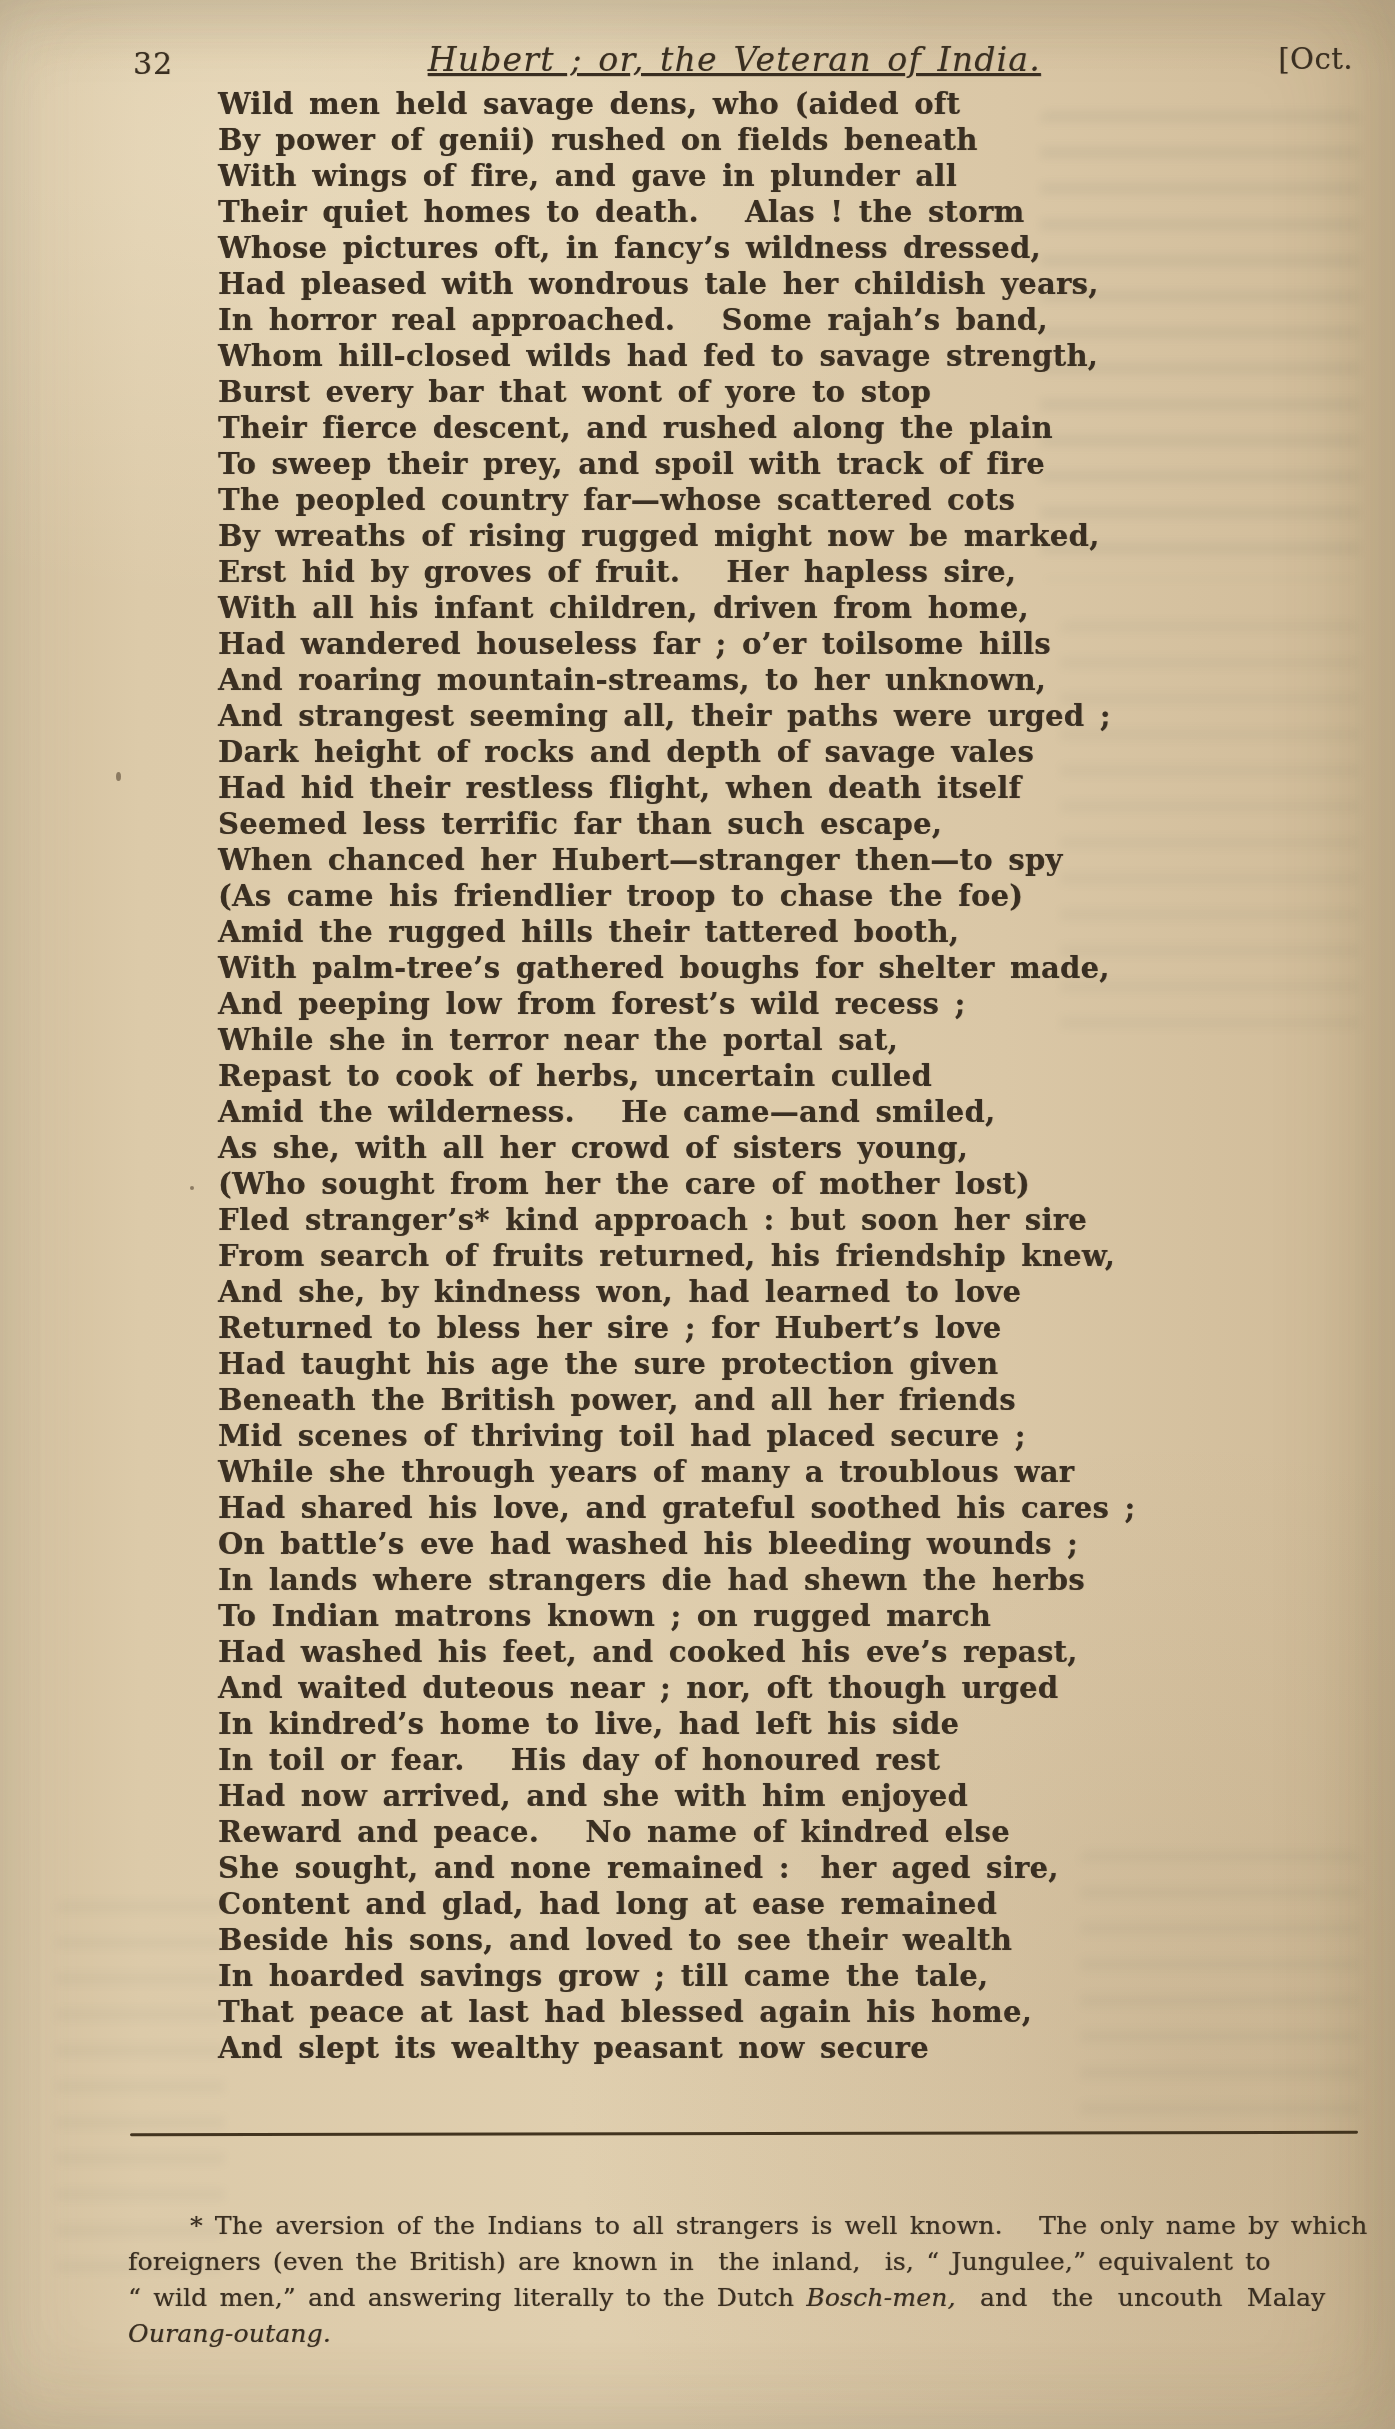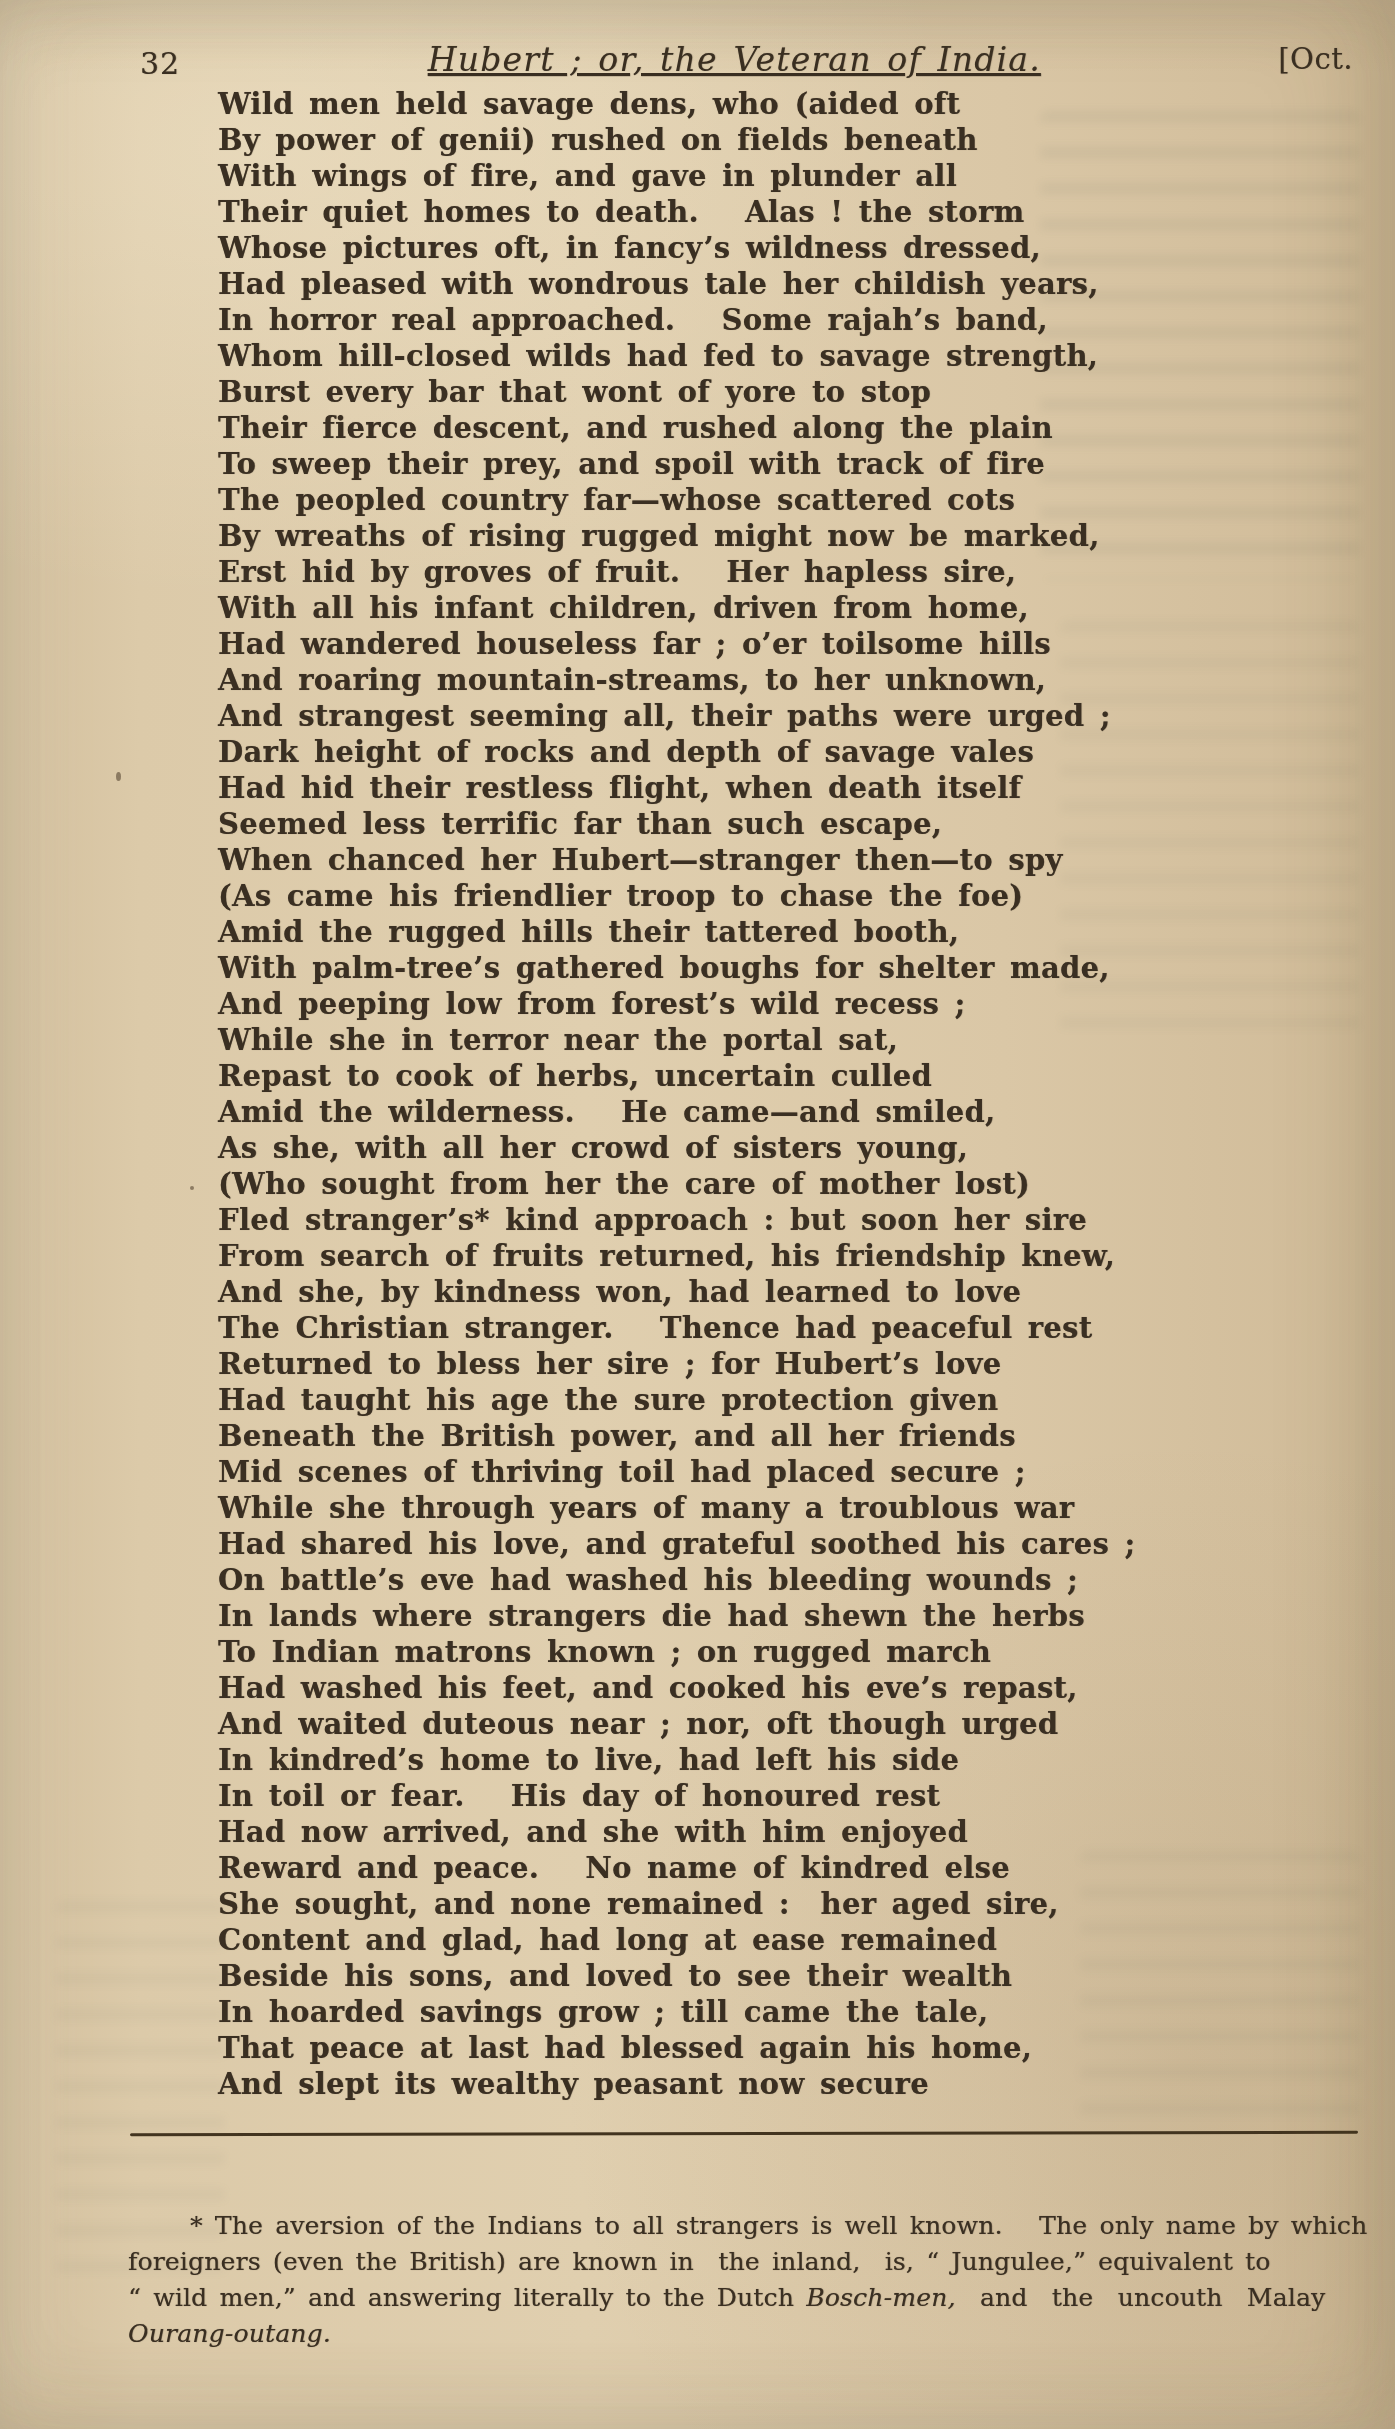"32" .page-number { left: 140px -> 133px }
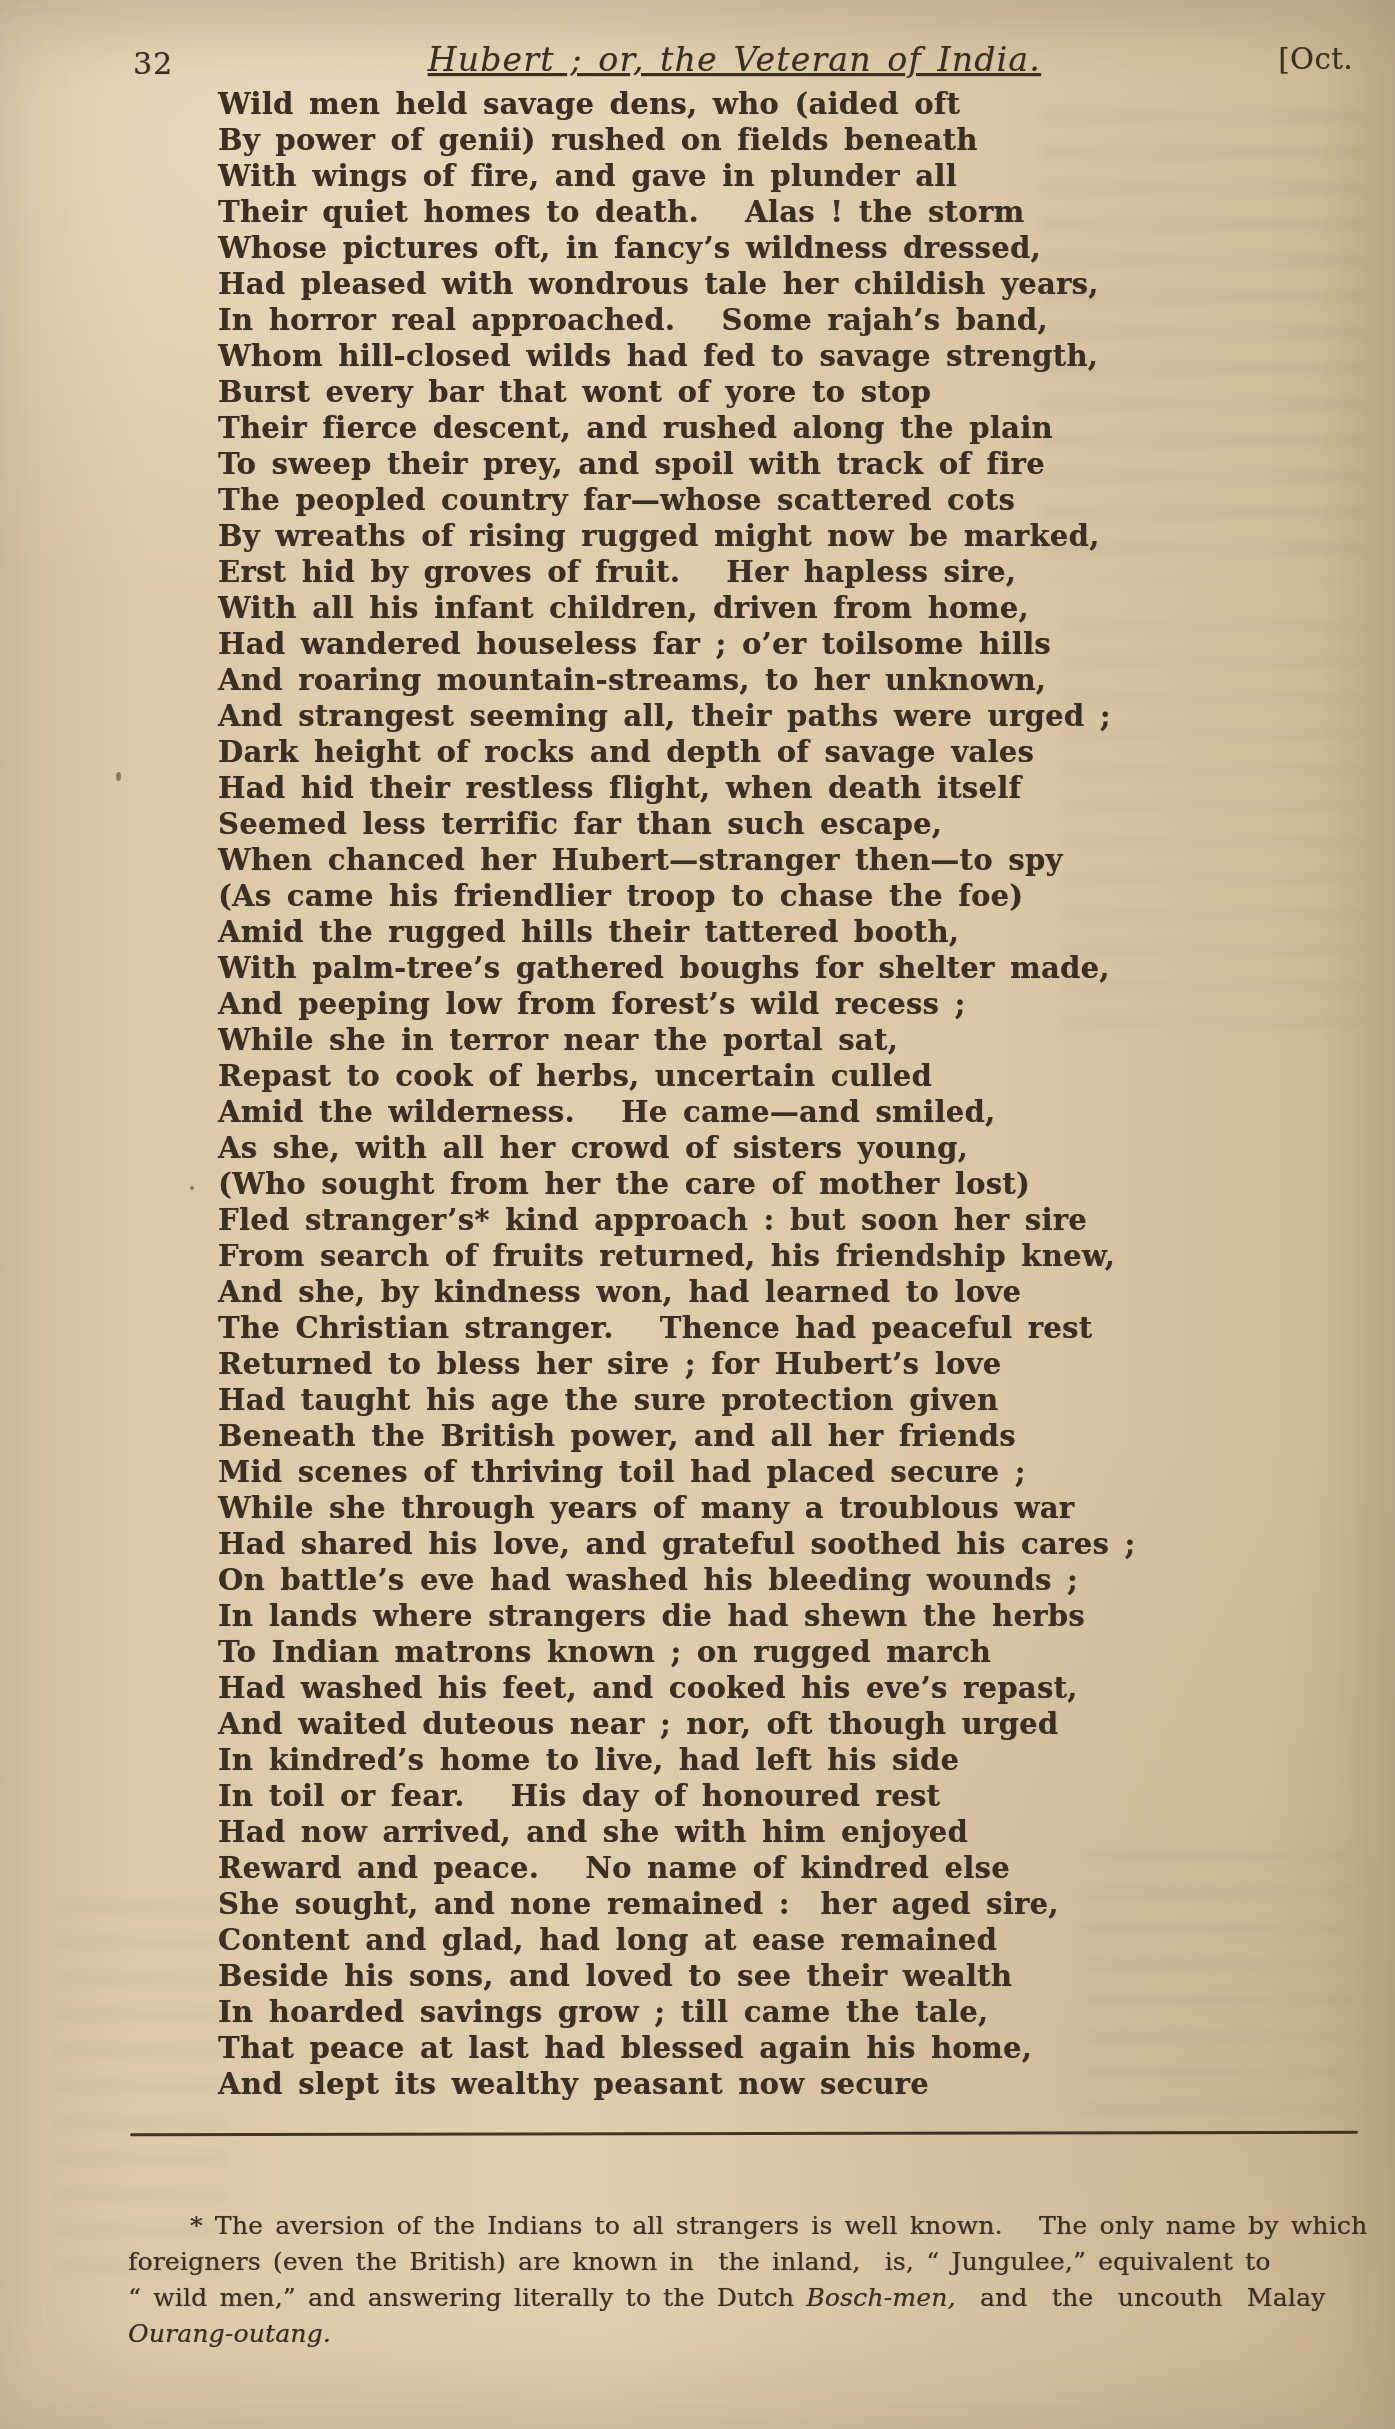"The Christian stranger. Thence had" div.poem-line { html: <div>The Christian stranger. Thence had peaceful rest</div> -> none }
